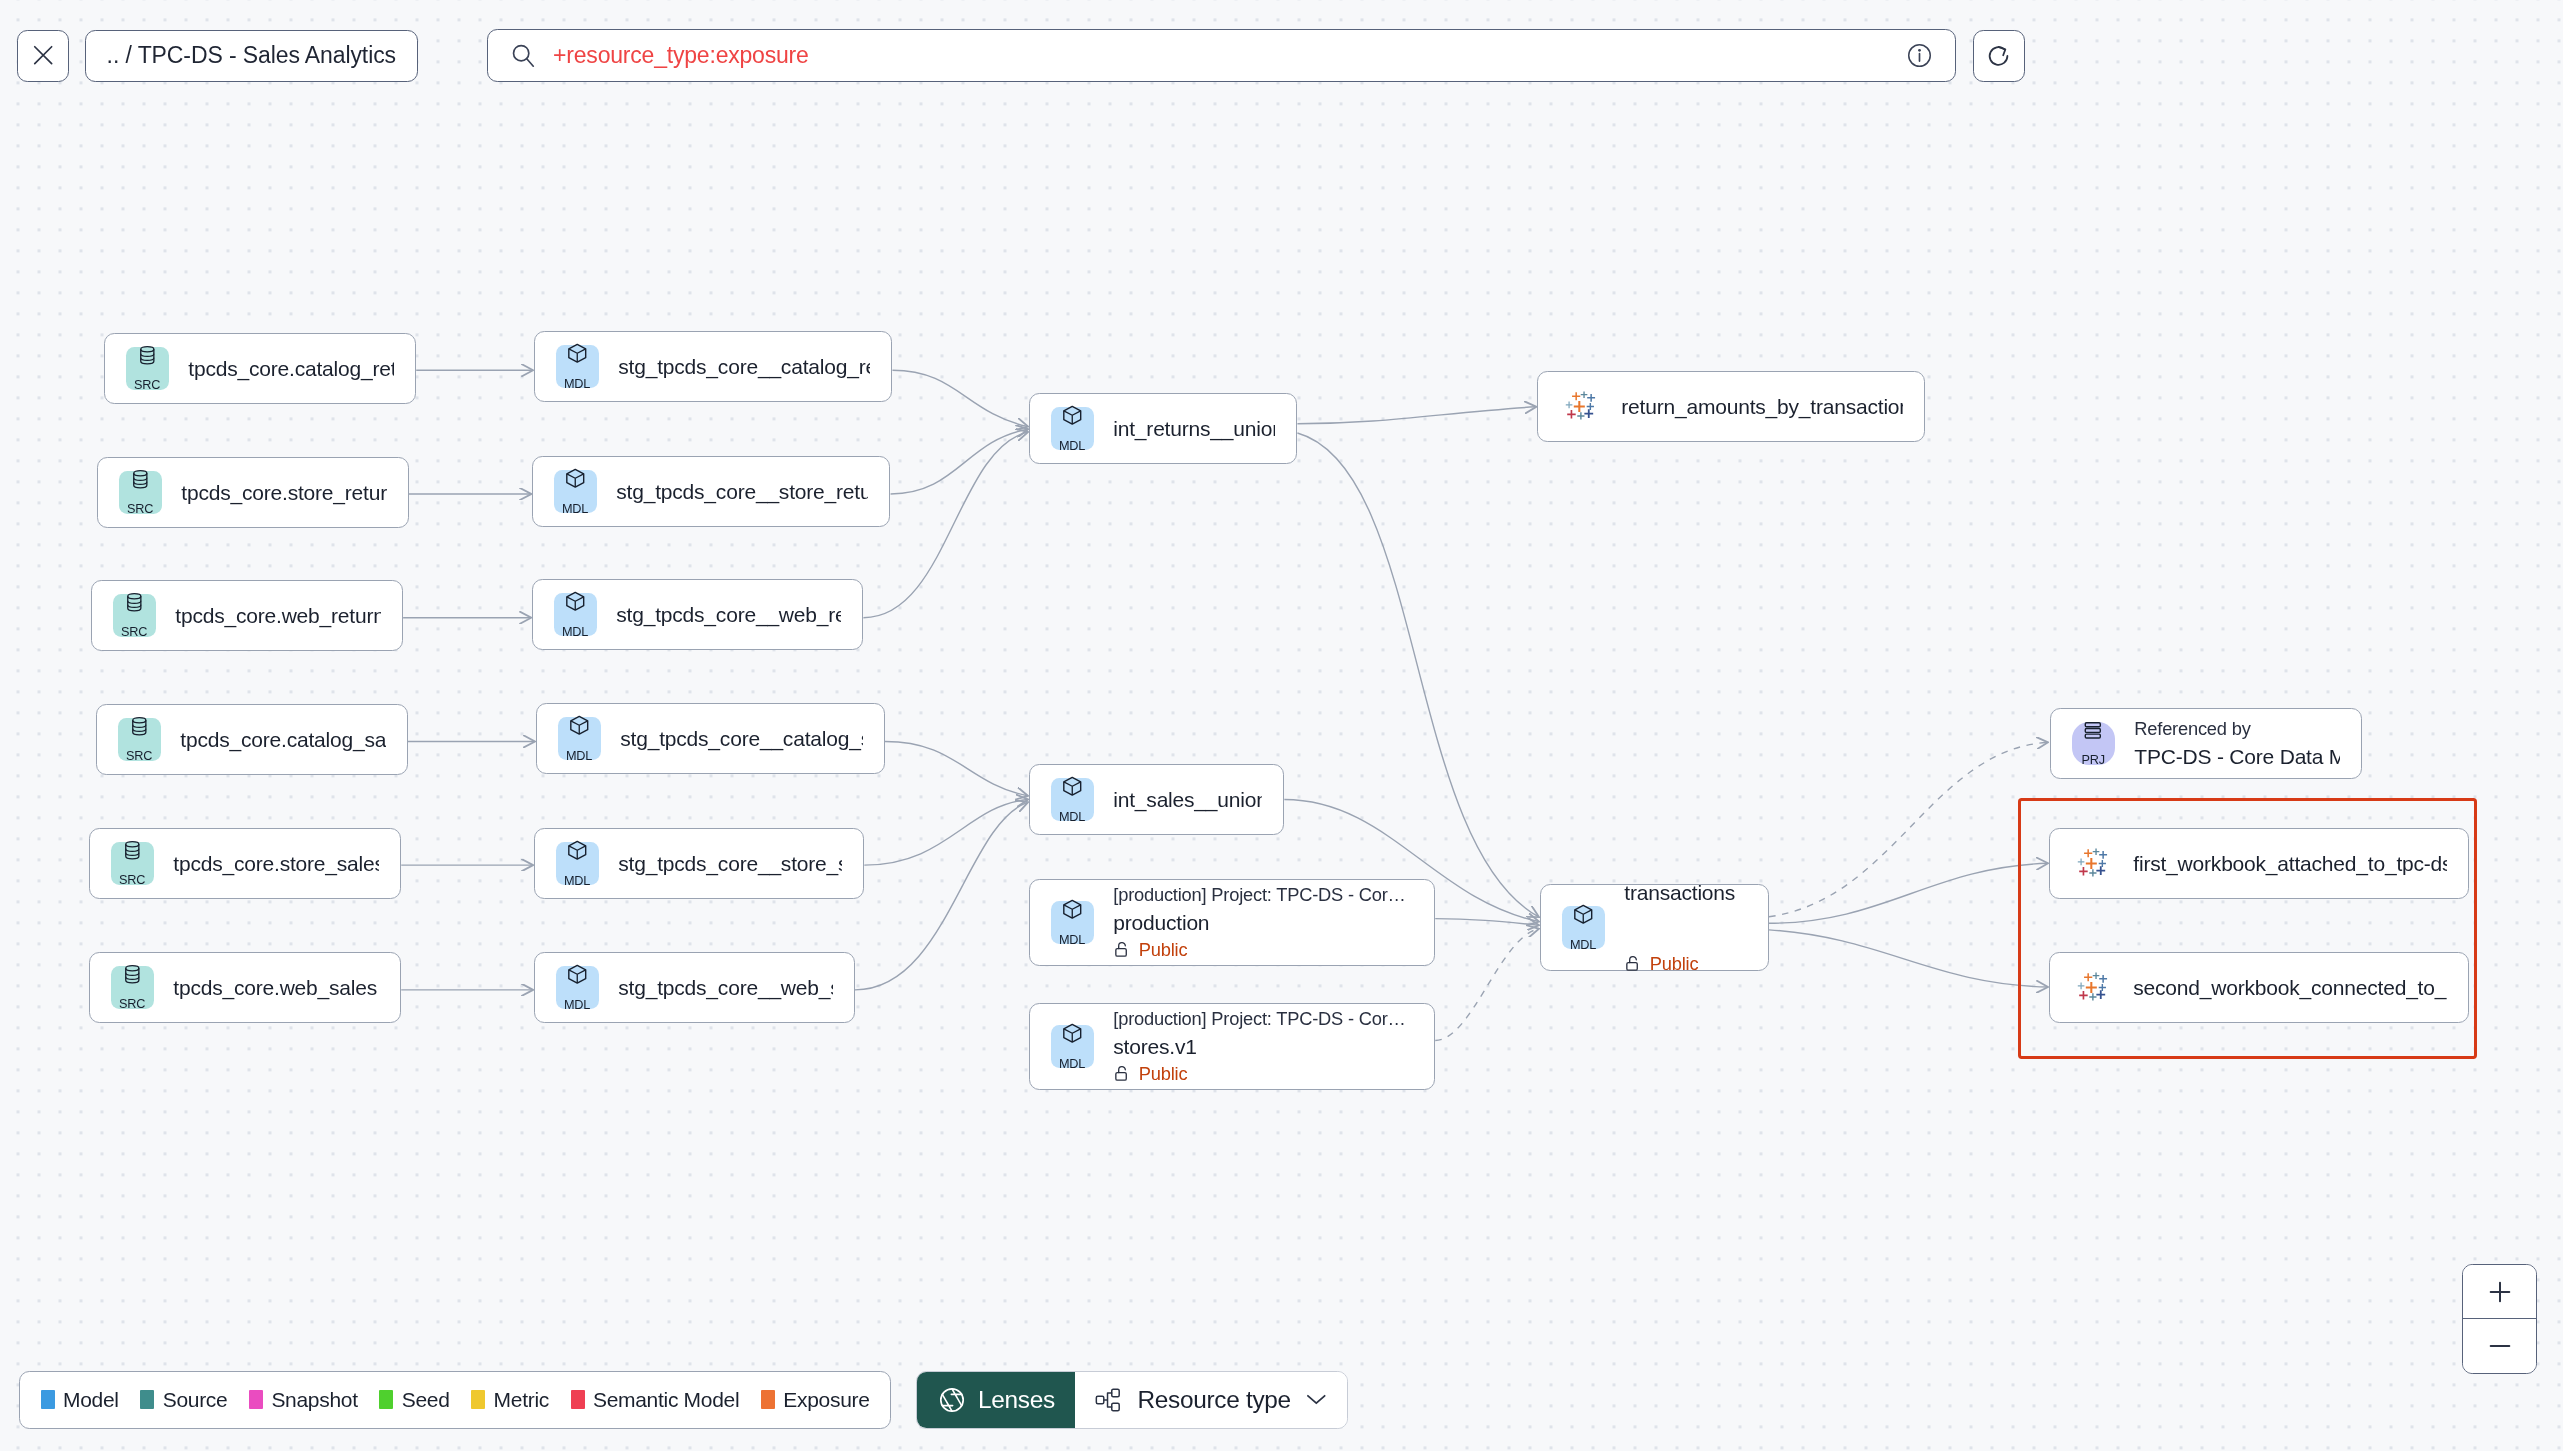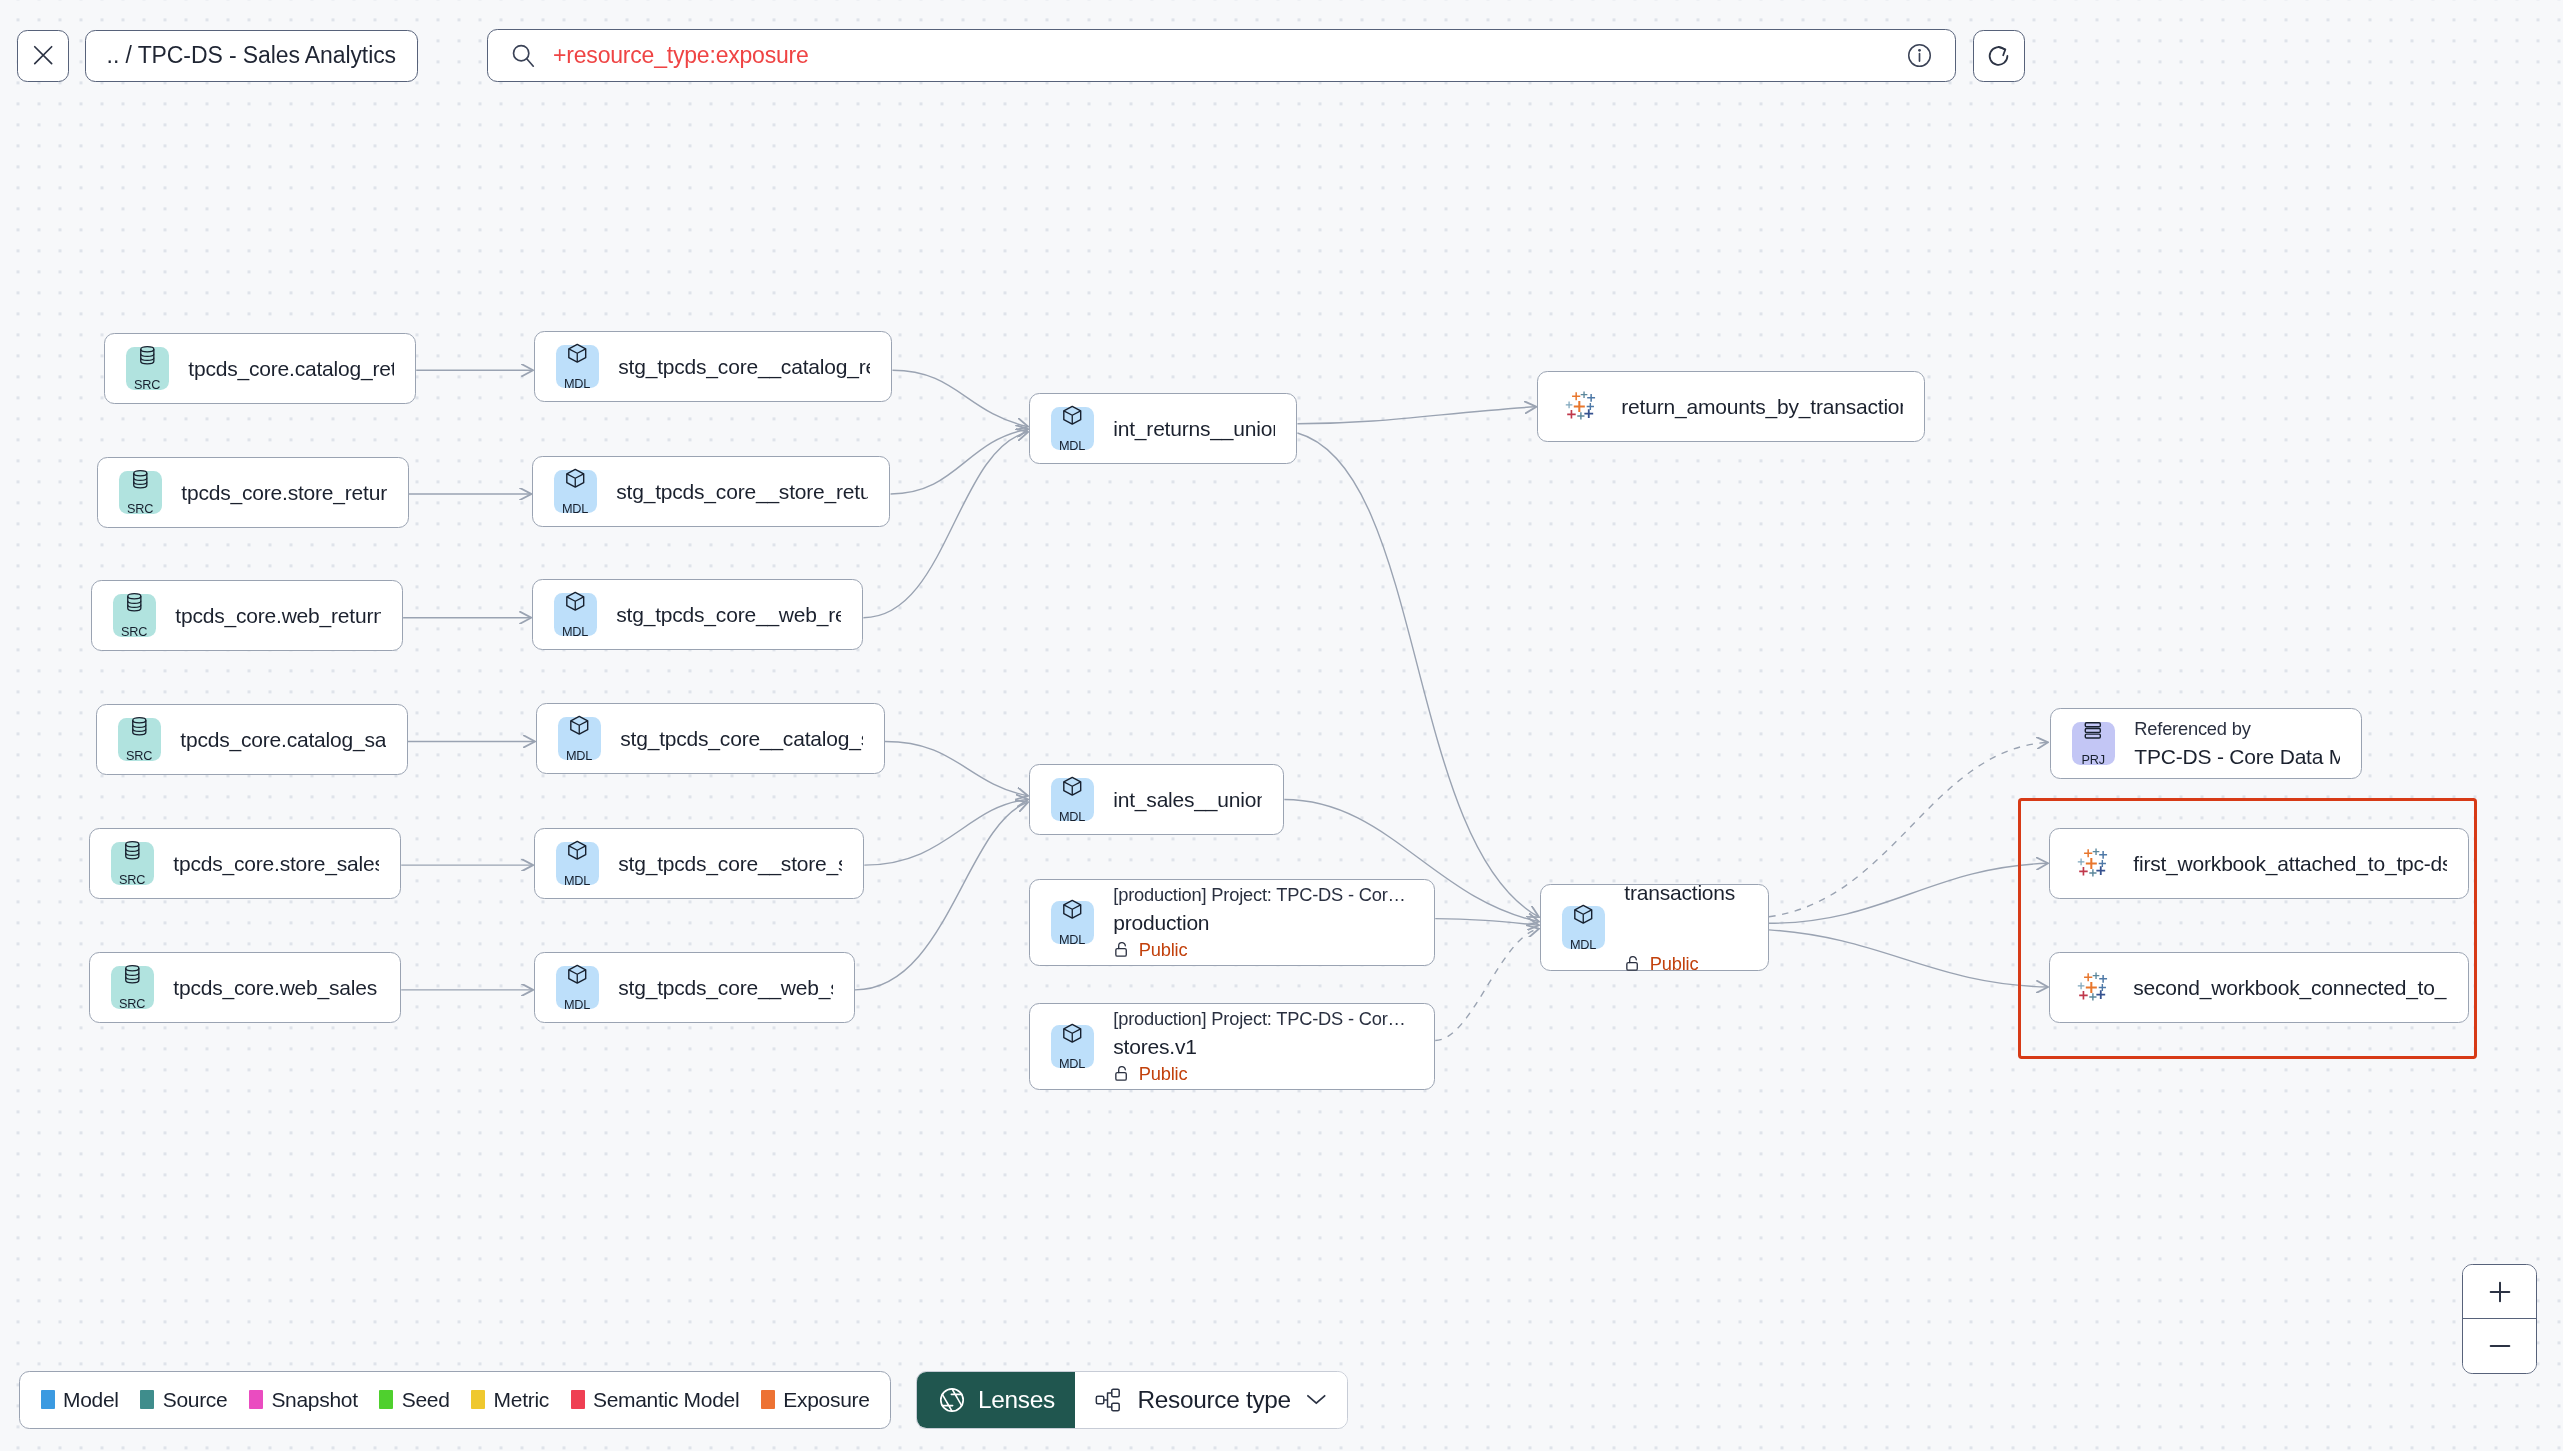"PRJ" .badge-prj { border-radius: none -> 17px }
